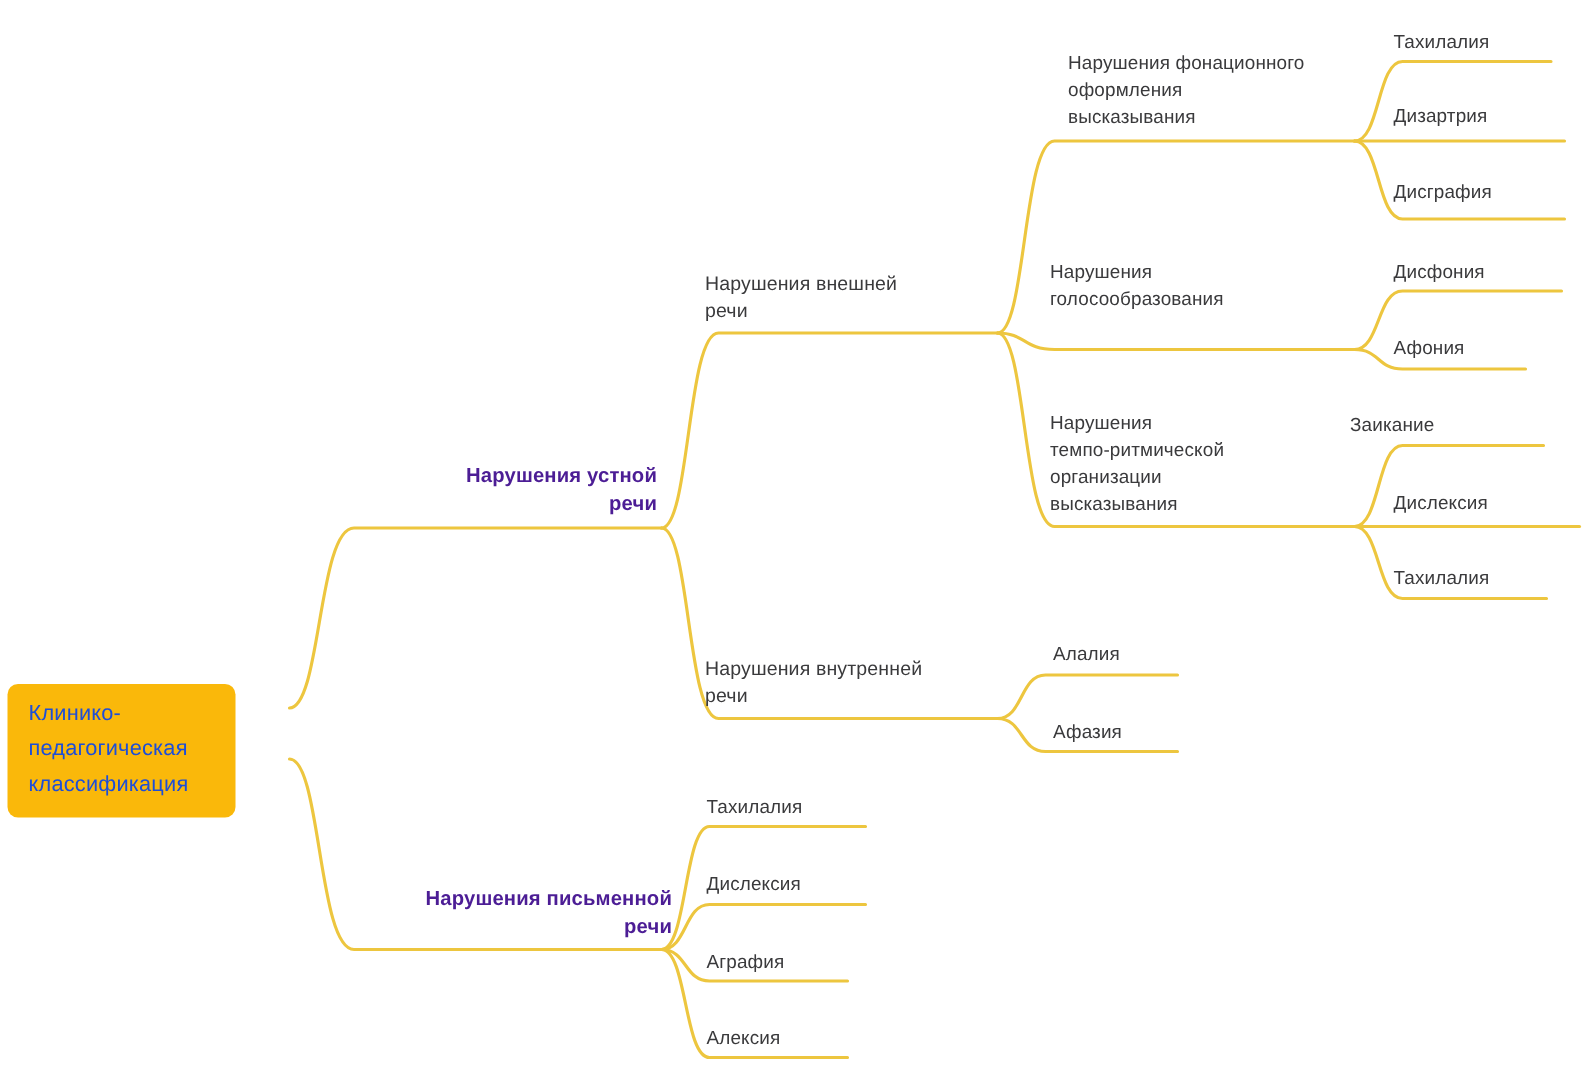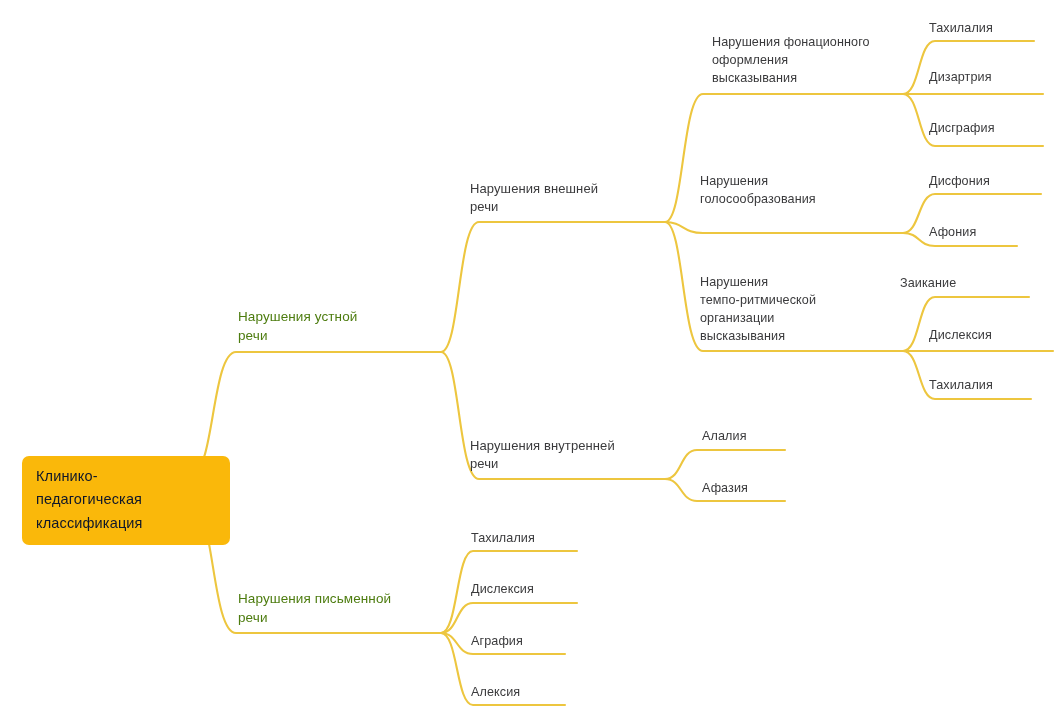"Нарушения устной" .lvl2 { color: #4d7c0f -> #4c1d95; font-weight: normal -> bold; text-align: none -> right }
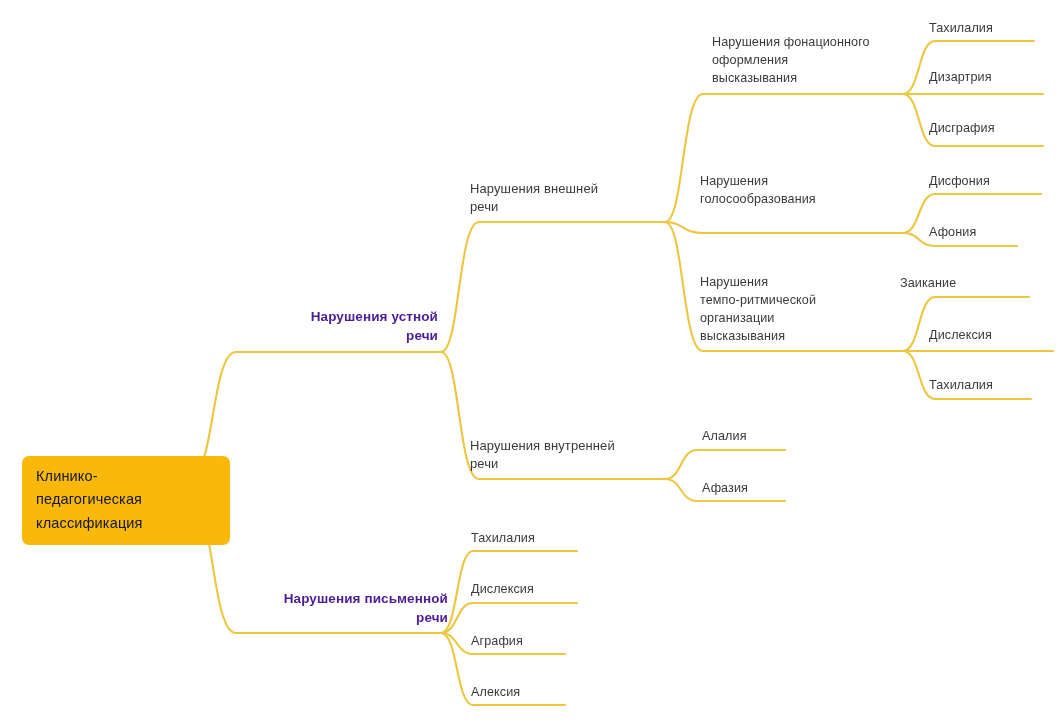"Клинико-" div.root-node { color: #0f172a -> #1d4ed8; left: 22px -> 5px; width: 208px -> 152px }
